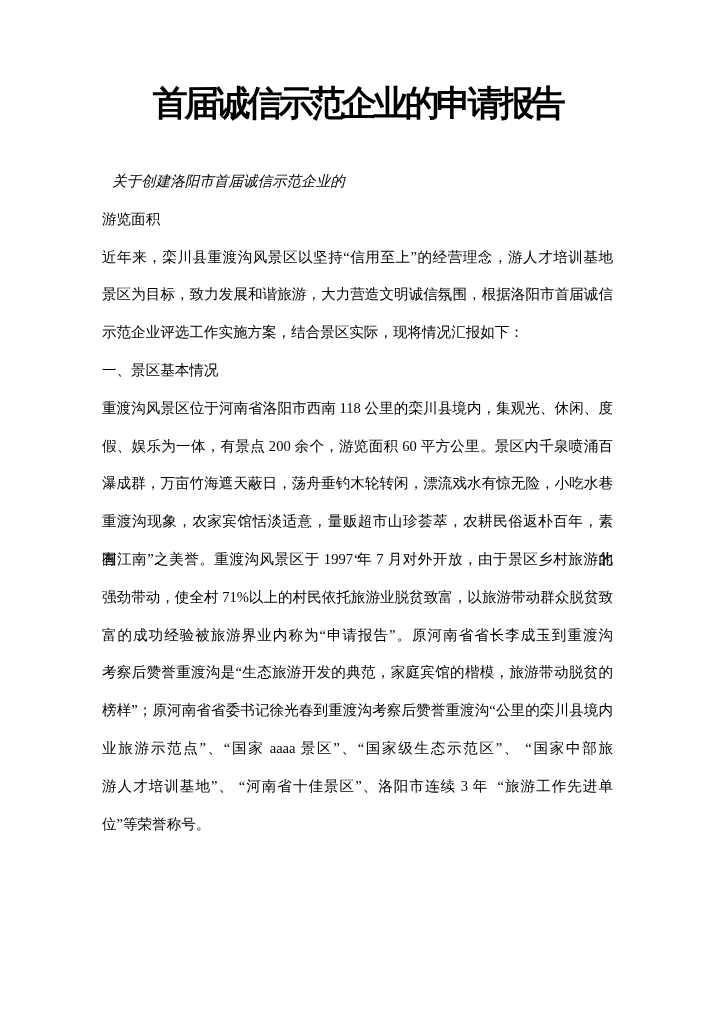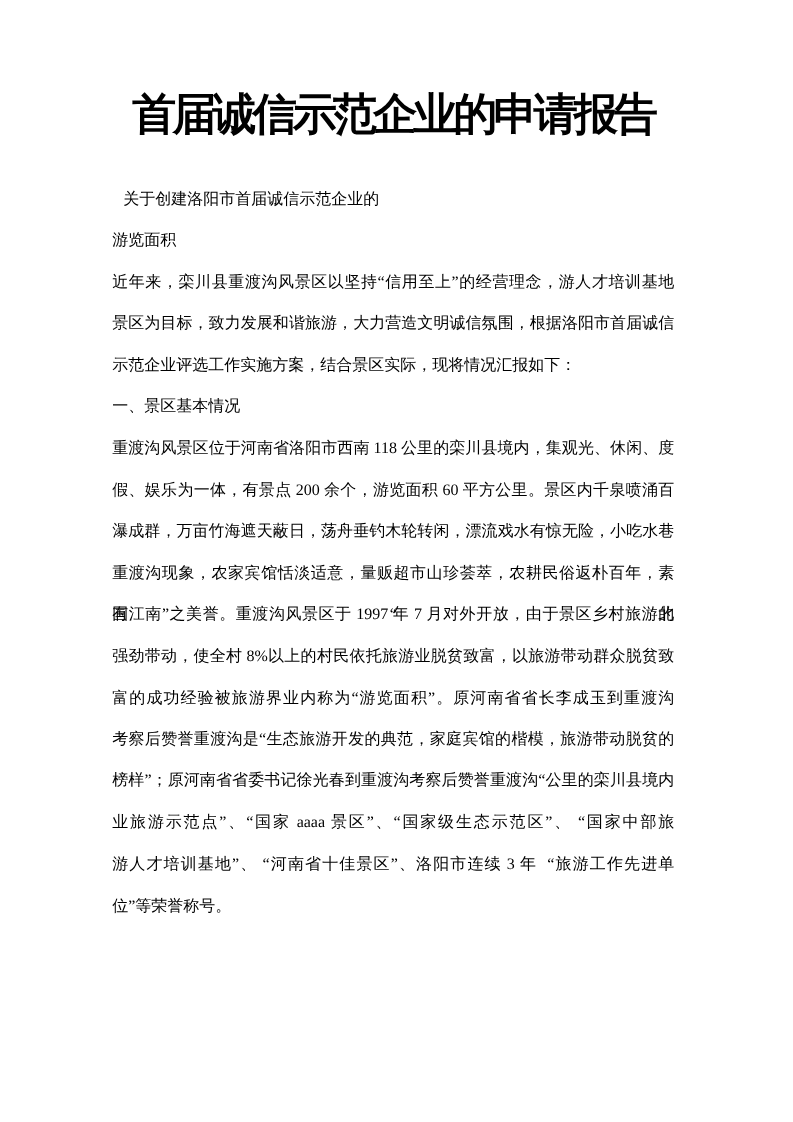"首届诚信示范企业的申请报告" .doc-title { font-size: 40px -> 35px }
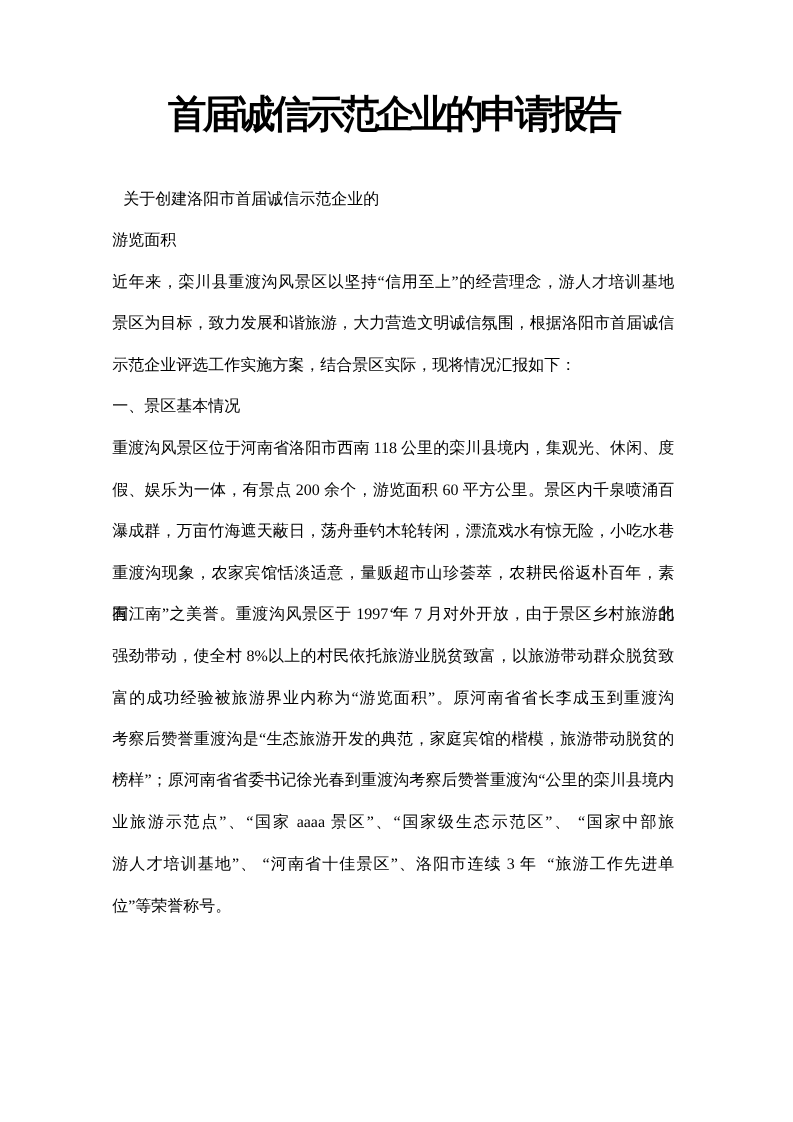"关于创建洛阳市首届诚信示范企业的" .indent-sm { font-style: none -> italic }
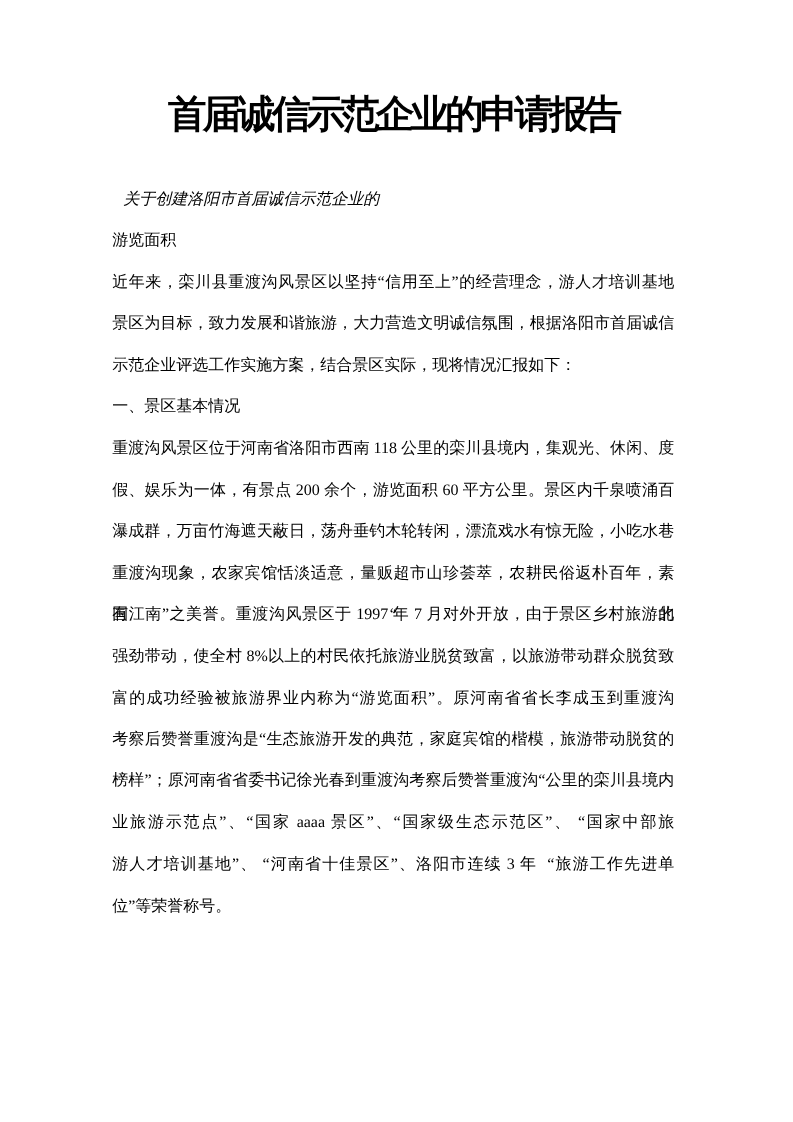"强劲带动，使全村 8%以上的村民依托旅游业脱贫致富，以旅游带动群众脱贫致" div.line { text: 8% -> 71% }
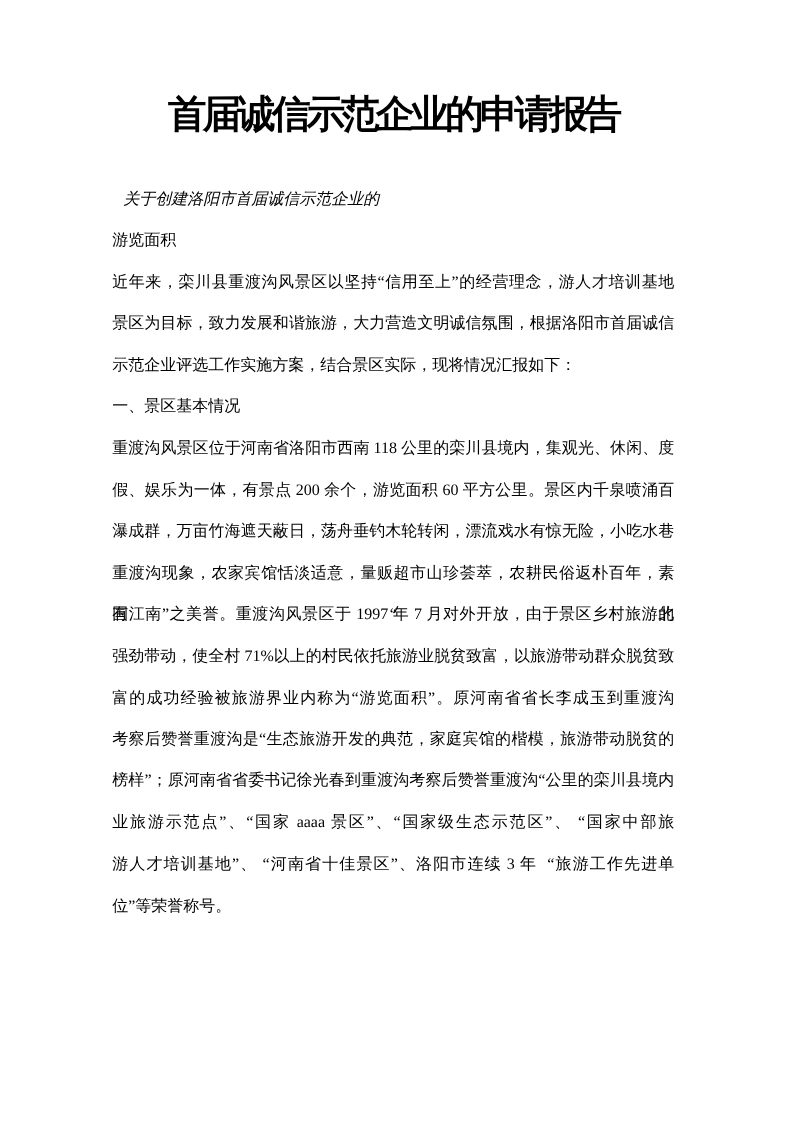"富的成功经验被旅游界业内称为“游览面积”。原河南省省长李成玉到重渡沟" div.line { text: 游览面积 -> 申请报告 }
